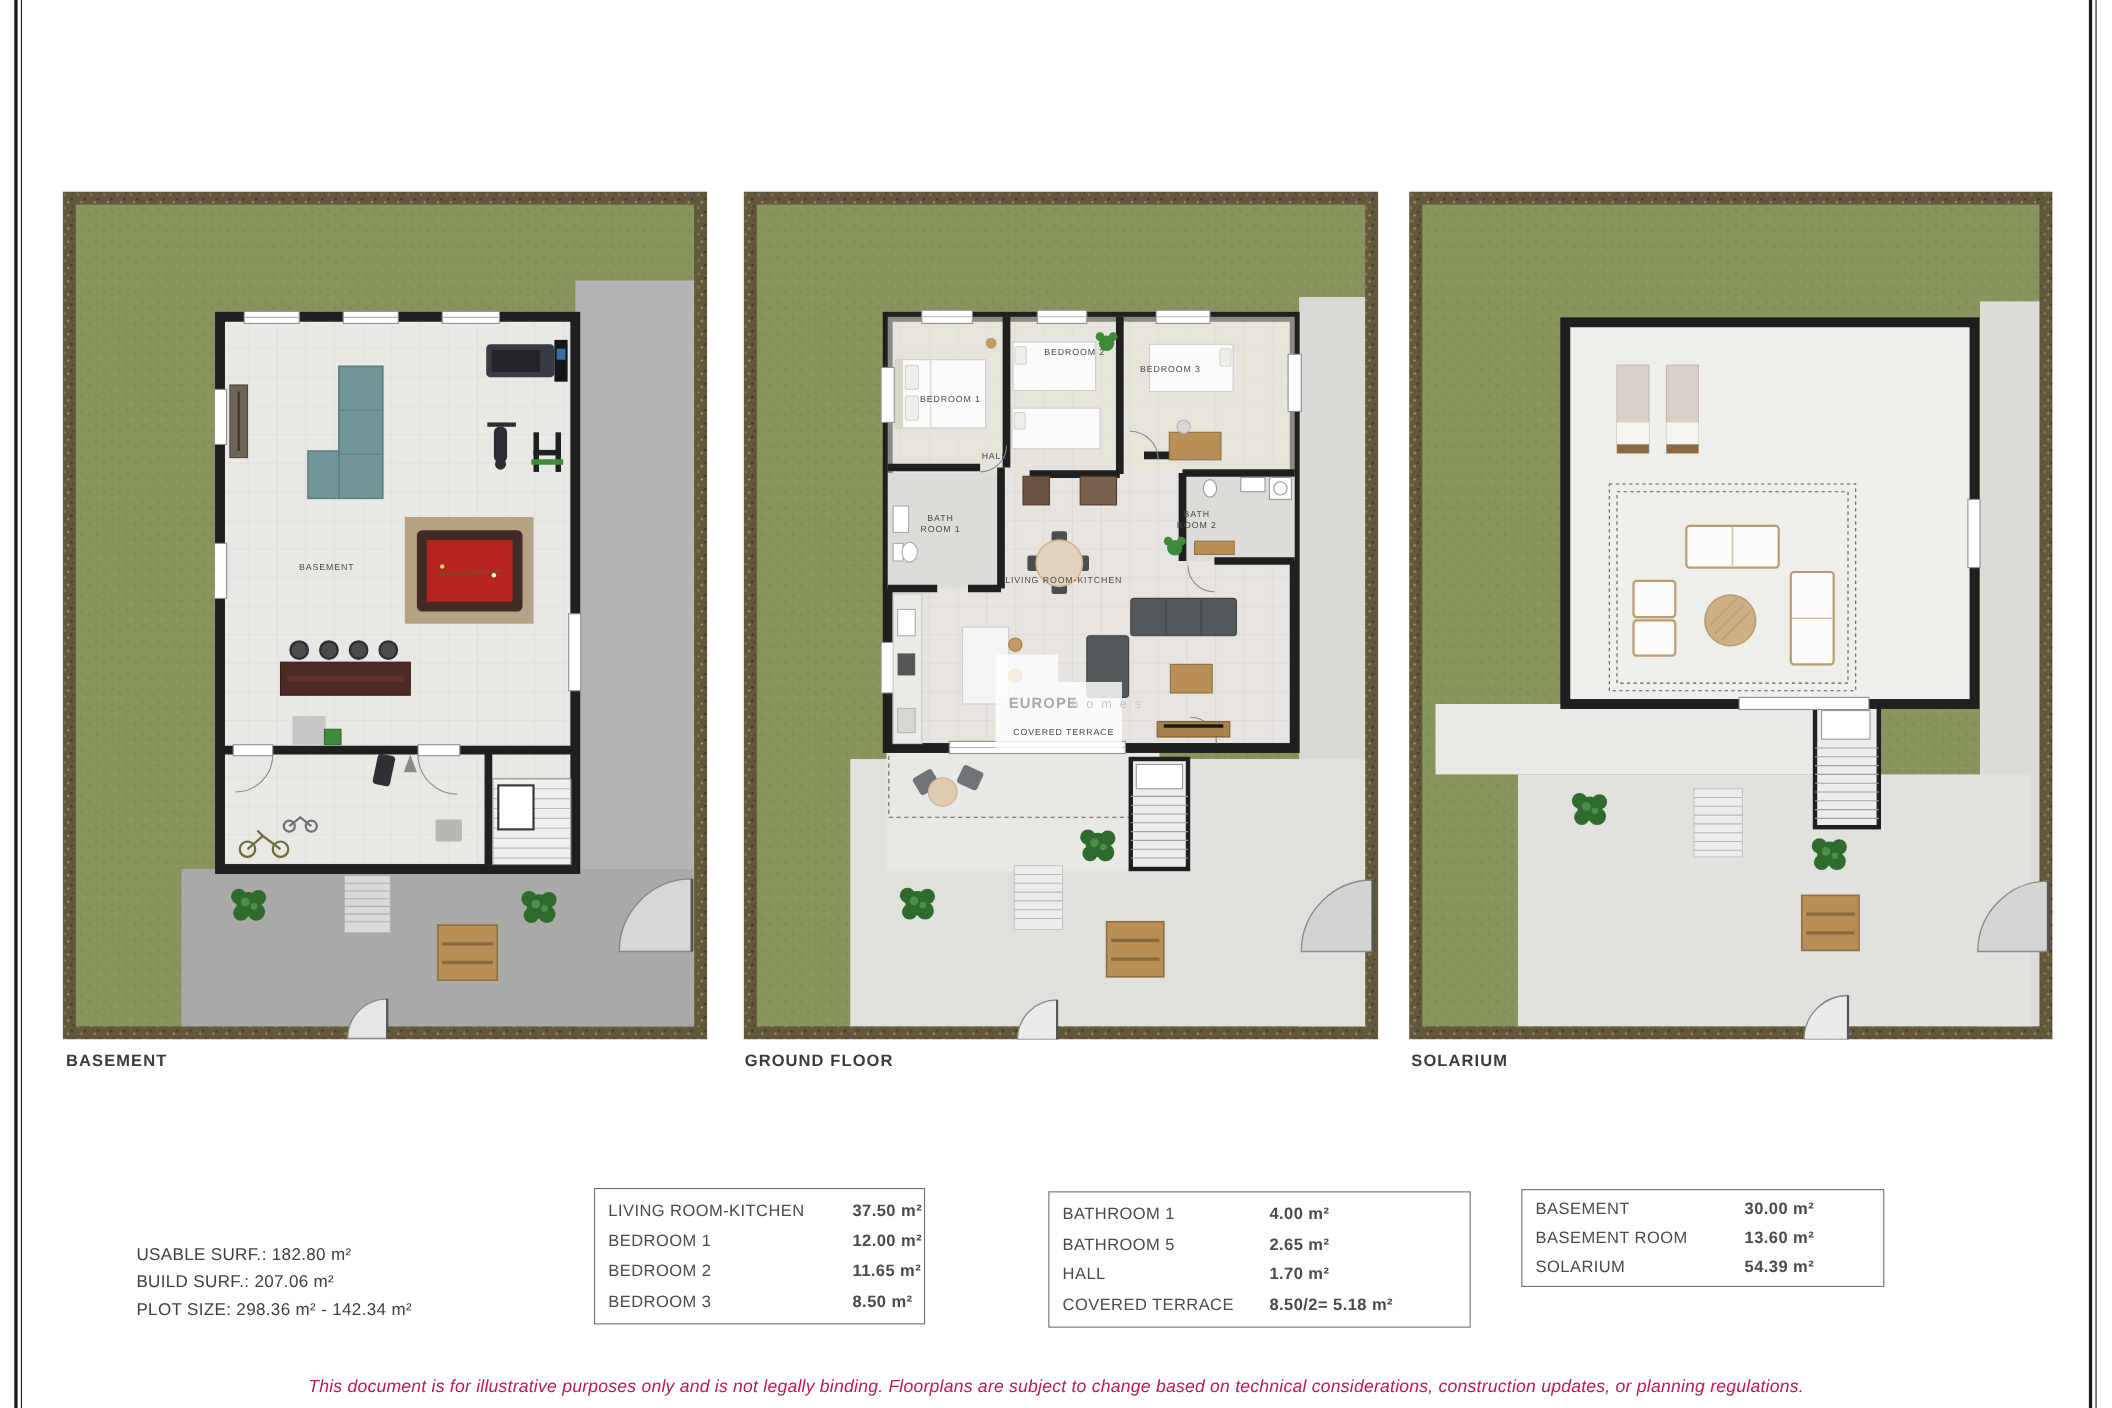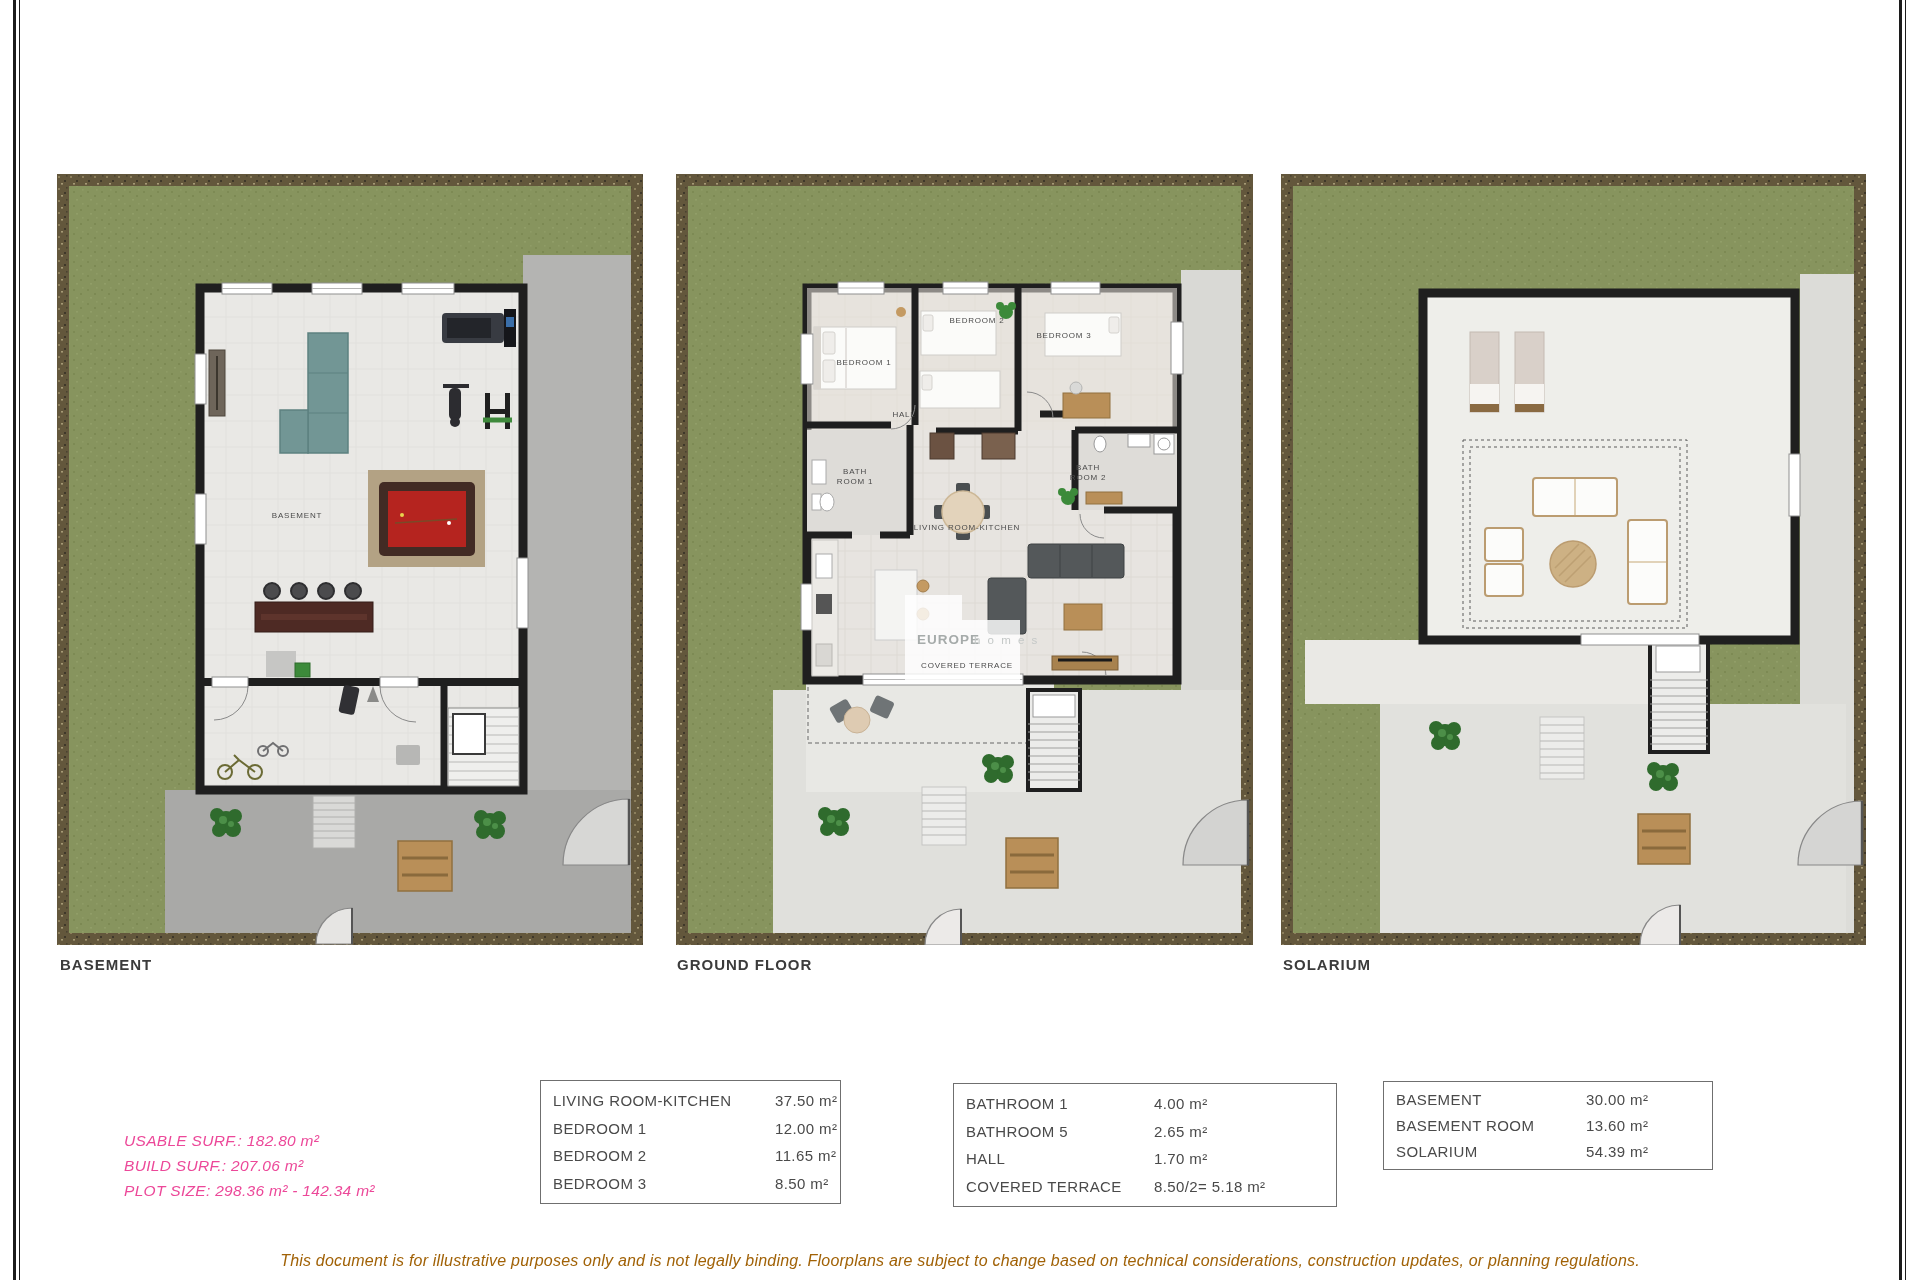"37.50 m²" .tval { font-weight: none -> bold }
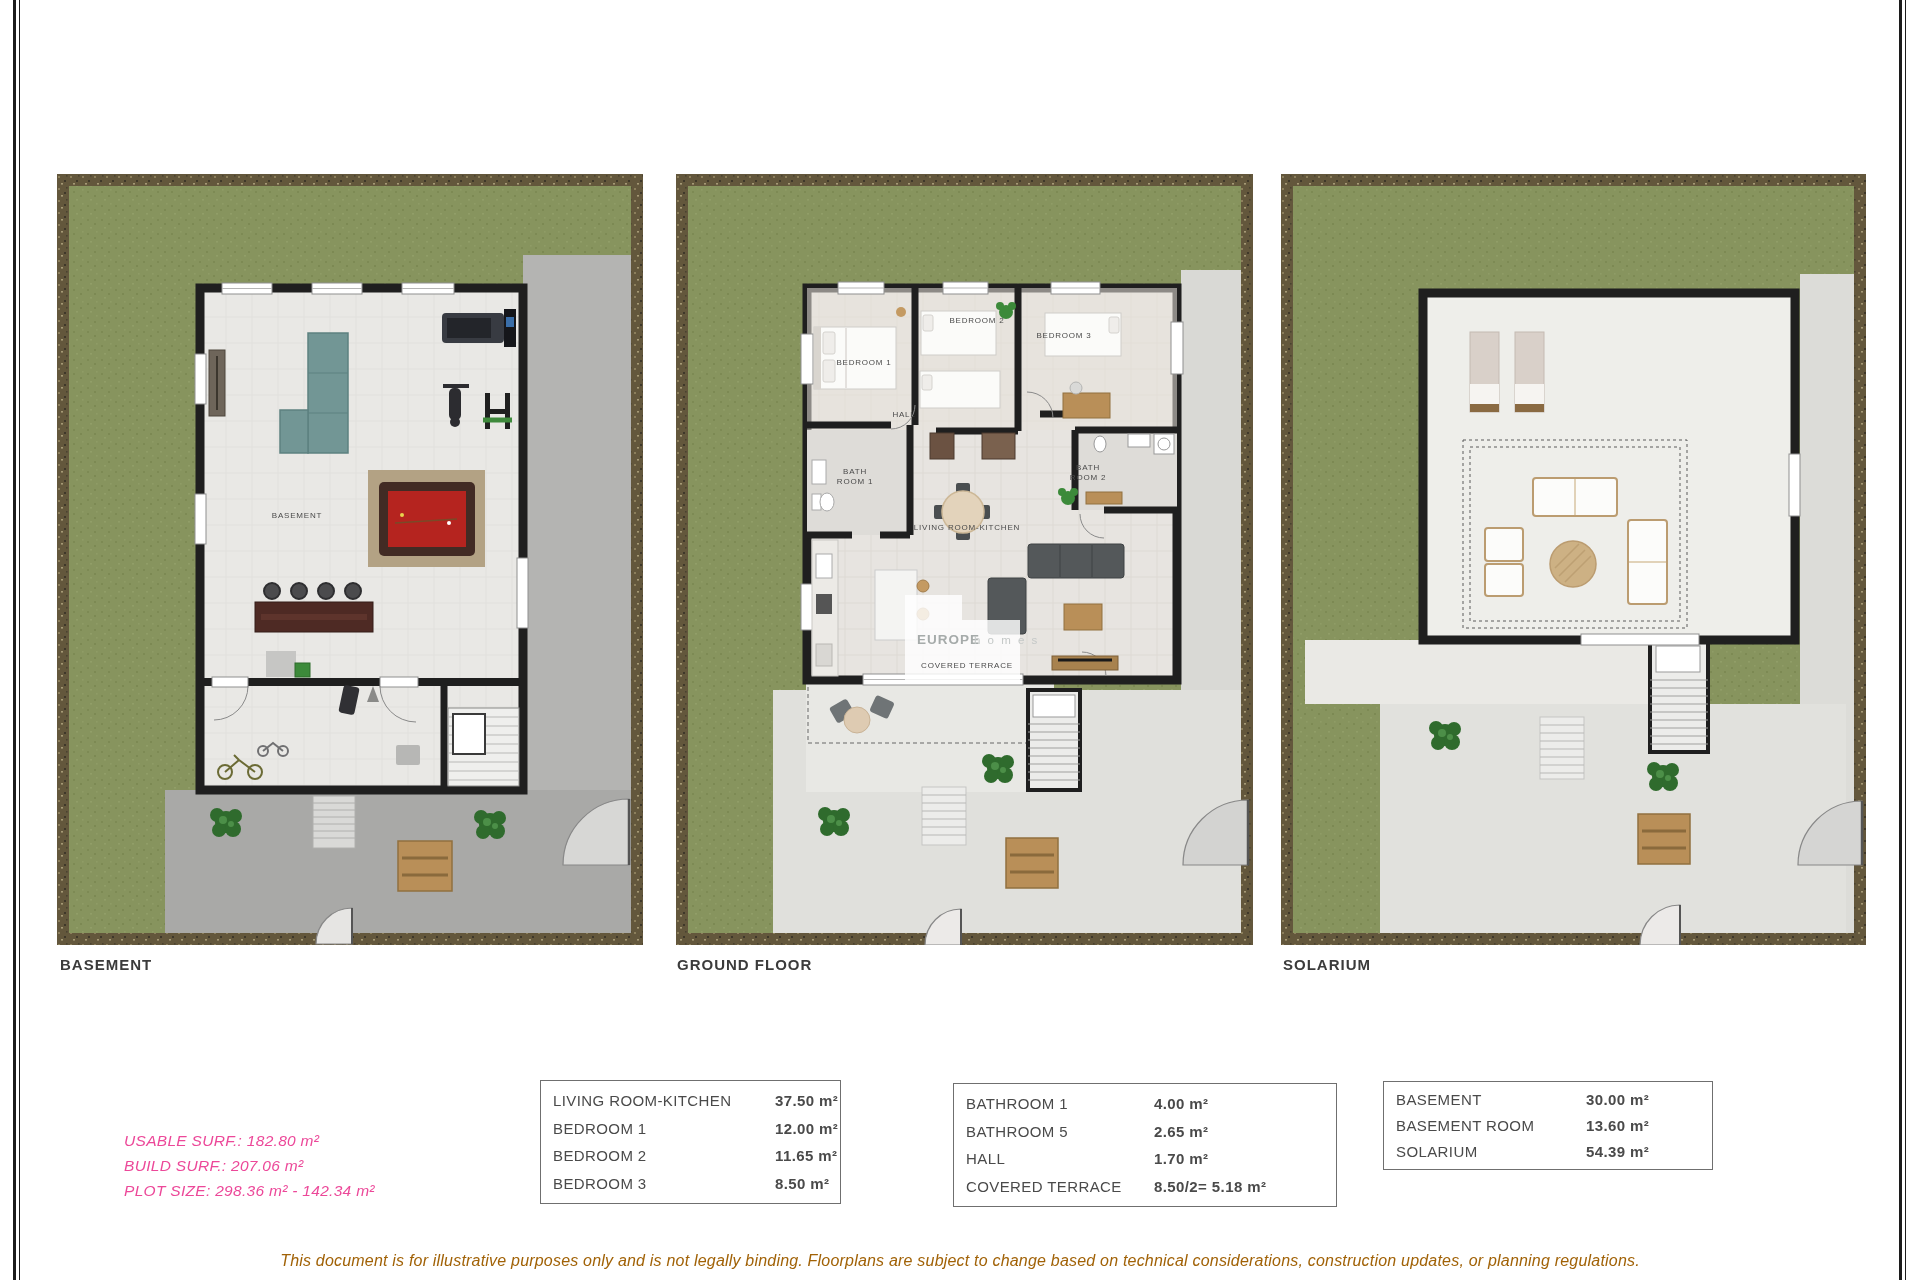"USABLE SURF.: 182.80 m²" .summary { color: #ec4899 -> #404040; font-style: italic -> none }
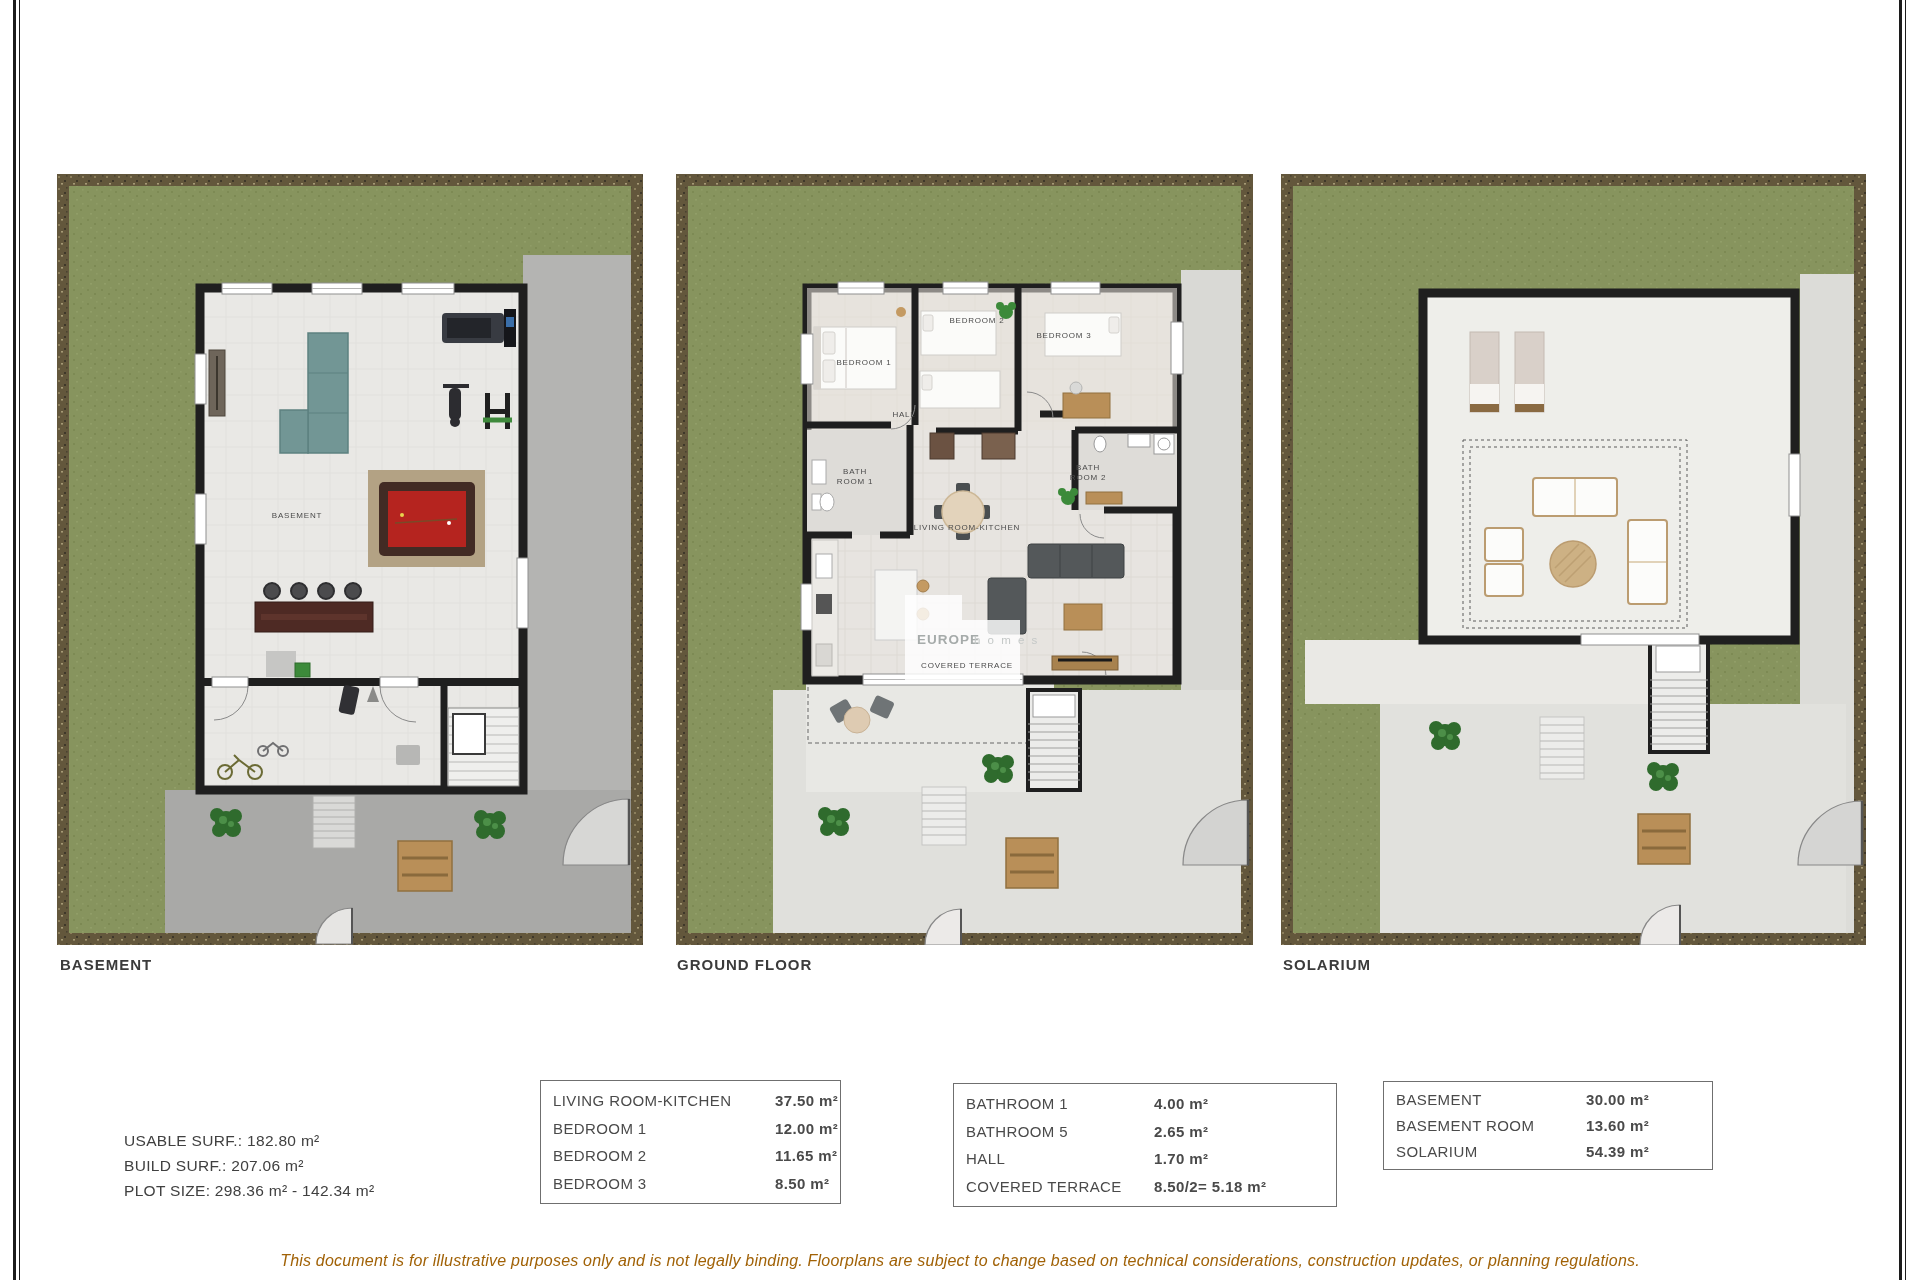"This document is for illustrative" .disclaimer { color: #a16207 -> #be185d }
